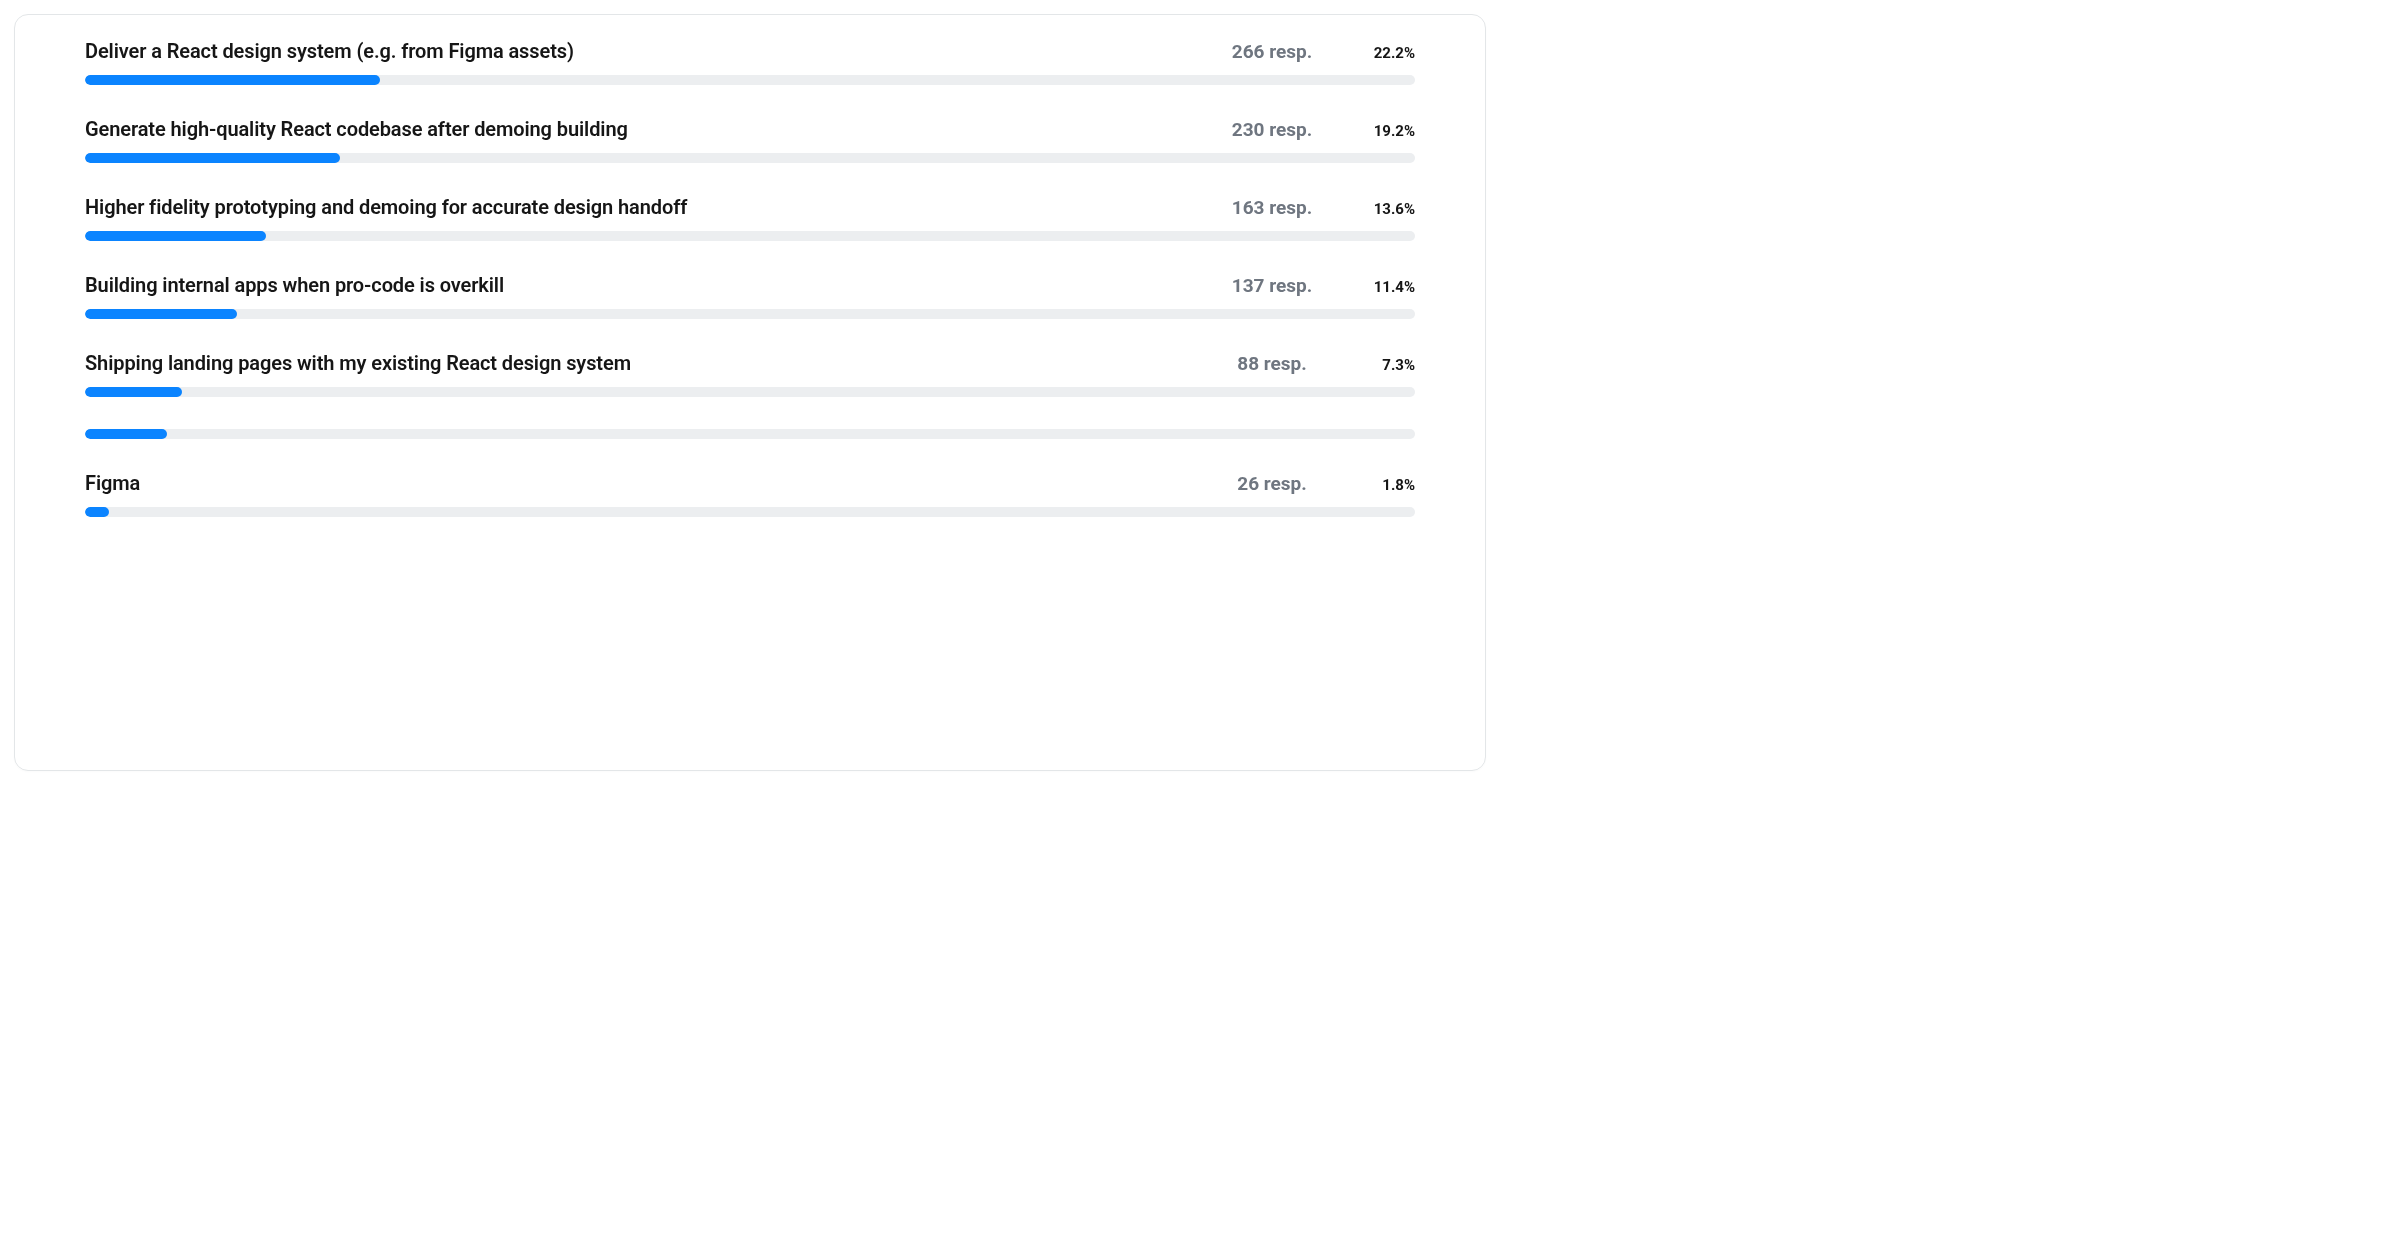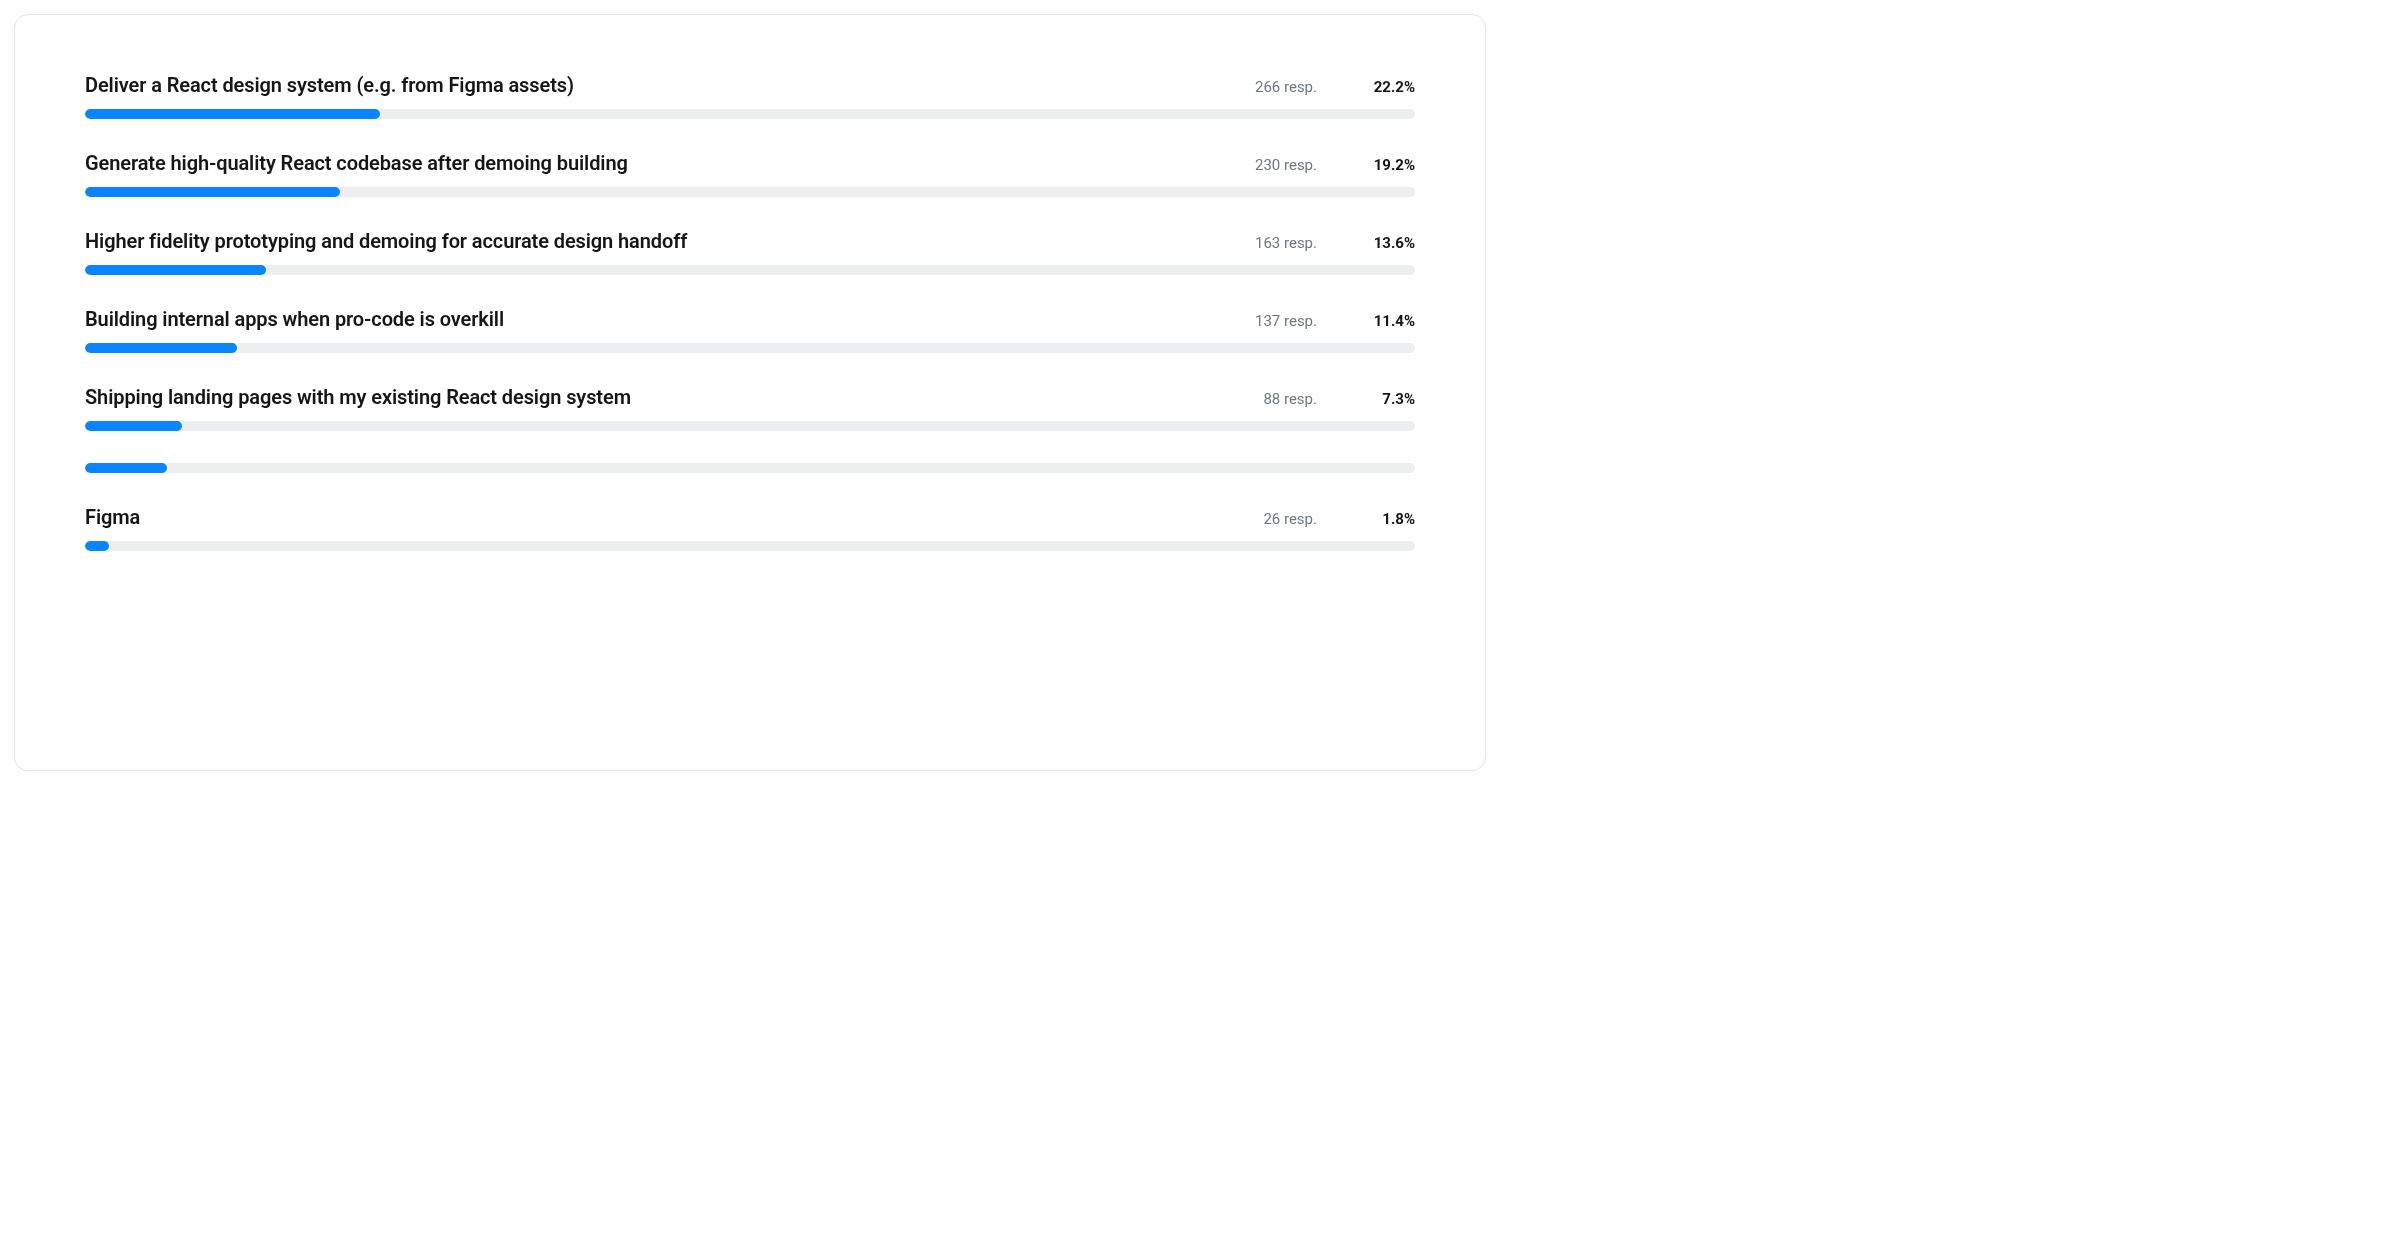"Deliver a React design system" .card { padding: 58px 70px 34px 70px -> 24px 70px 34px 70px }
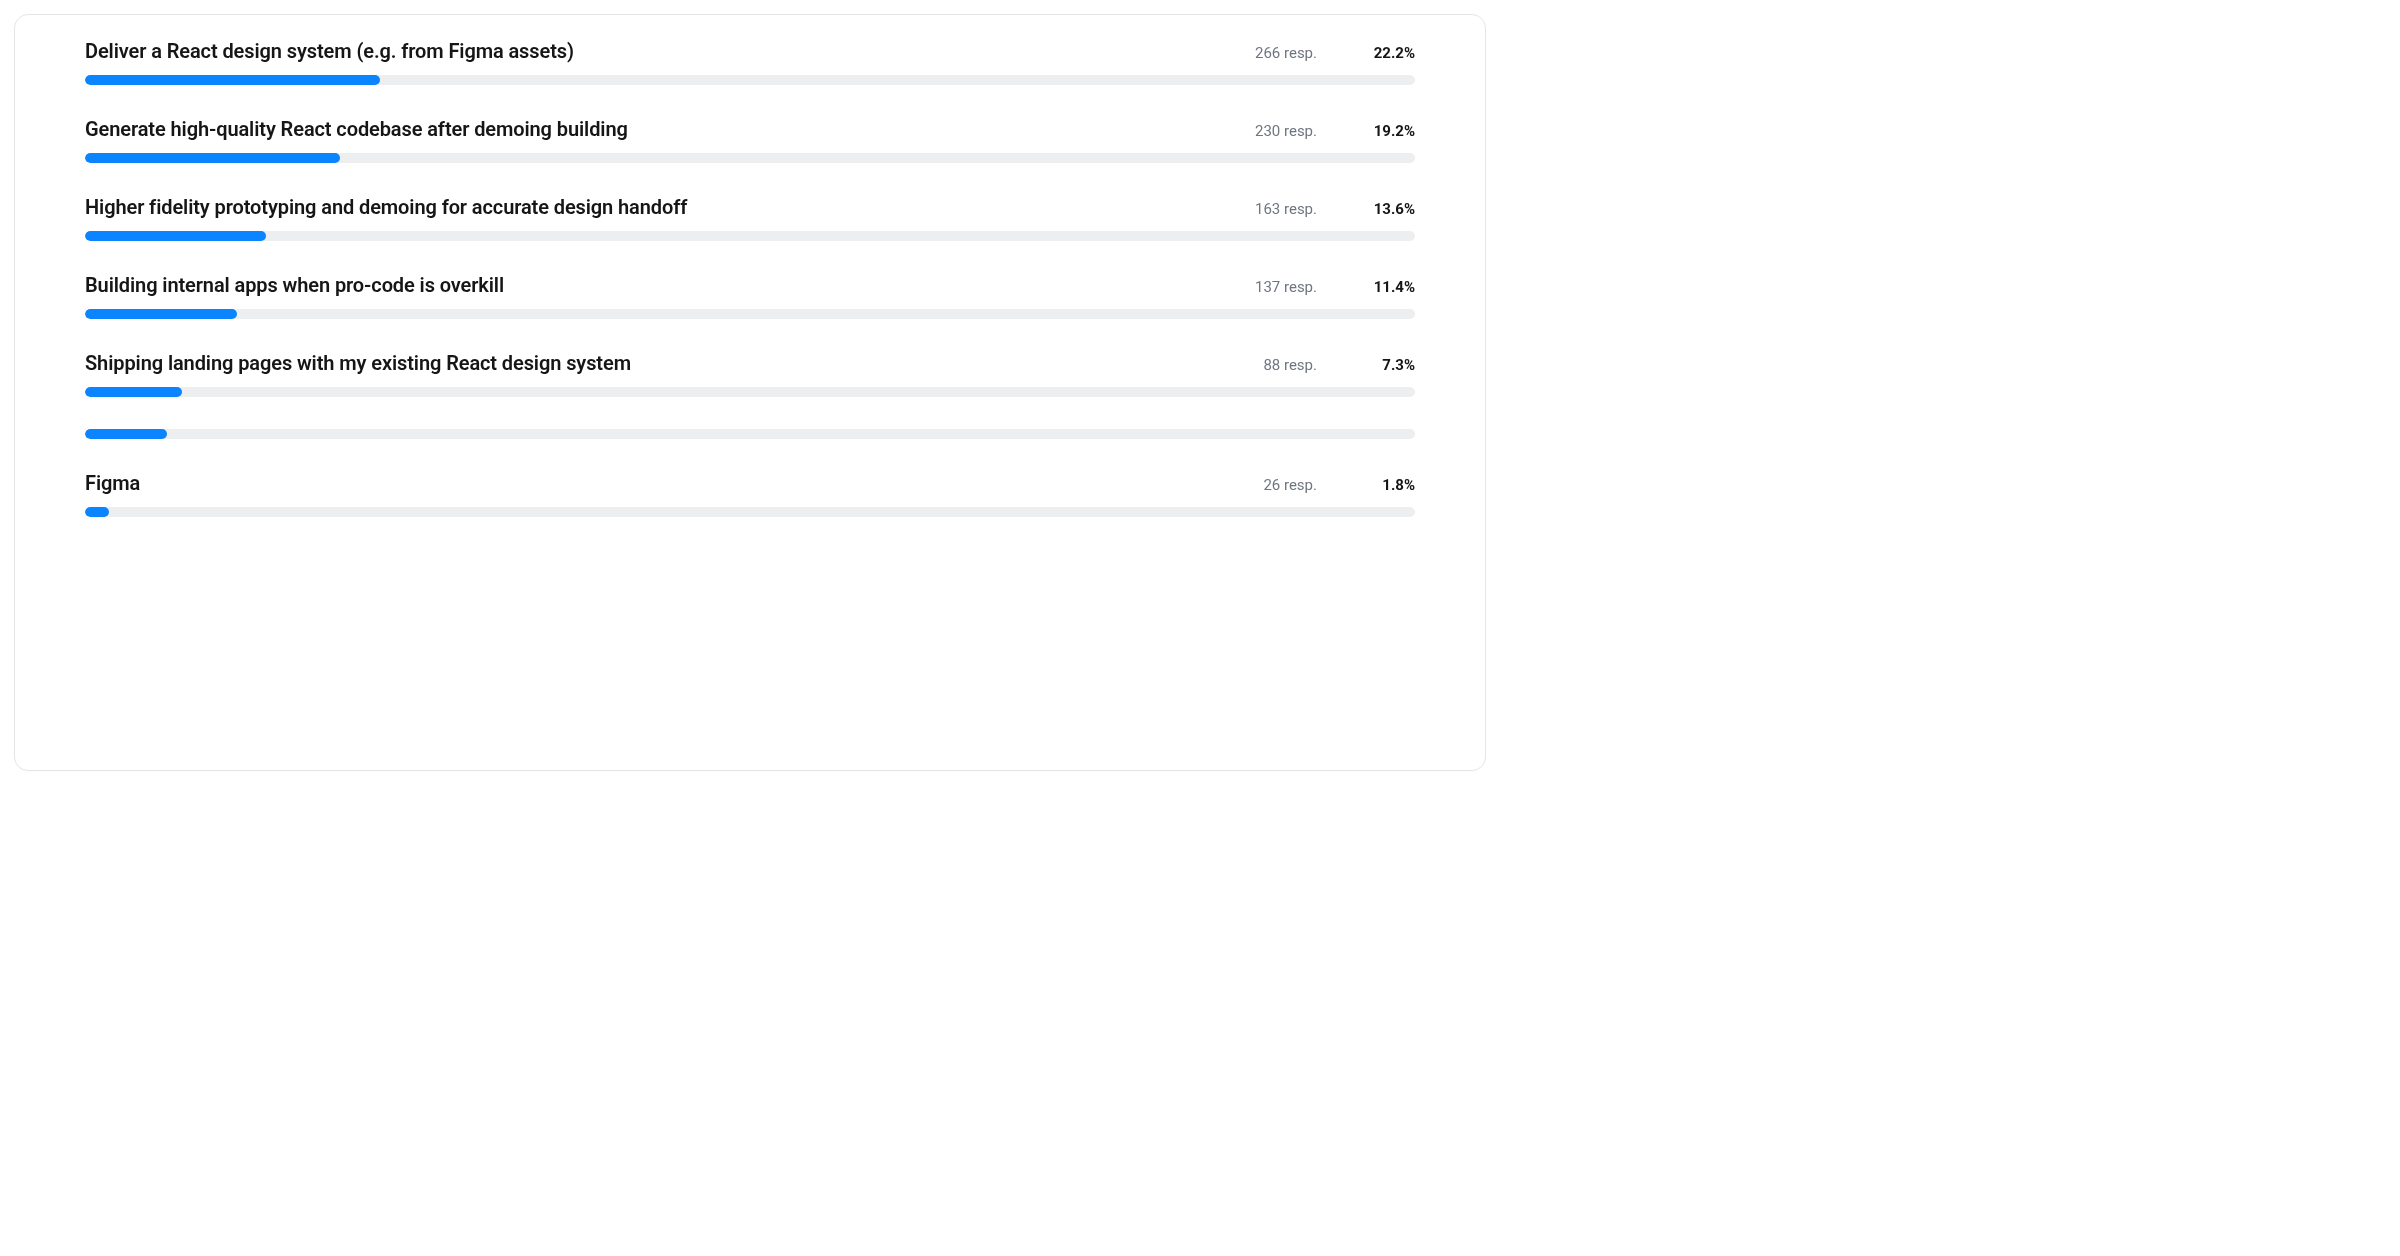"266 resp." .resp { font-size: 15px -> 19px; font-weight: 400 -> 700; text-align: right -> center }
